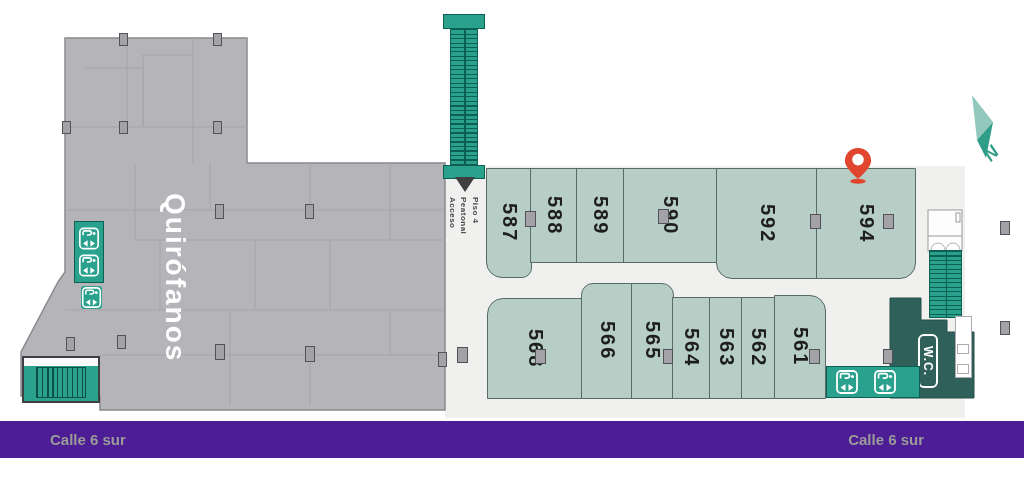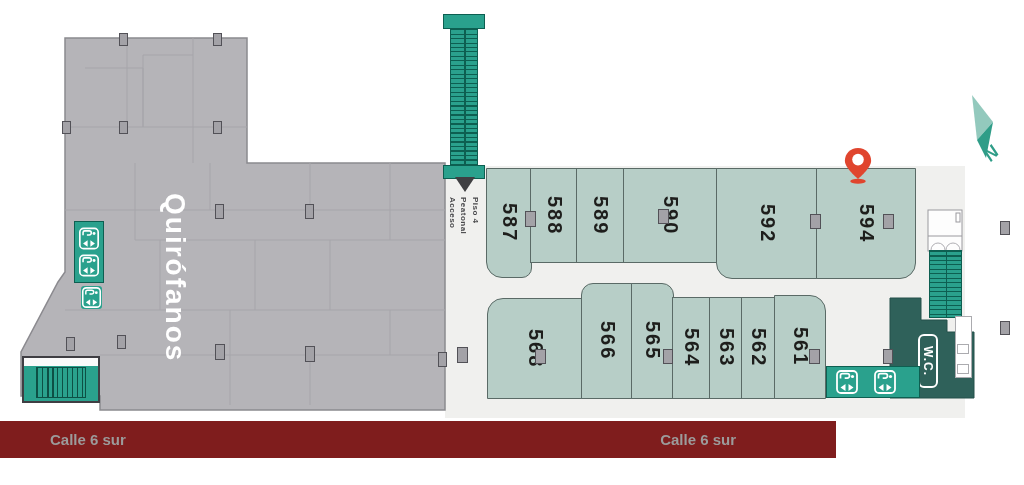"Calle 6 sur" #street-band { background: #7f1d1d -> #4c1d95; width: 836px -> 1024px }
